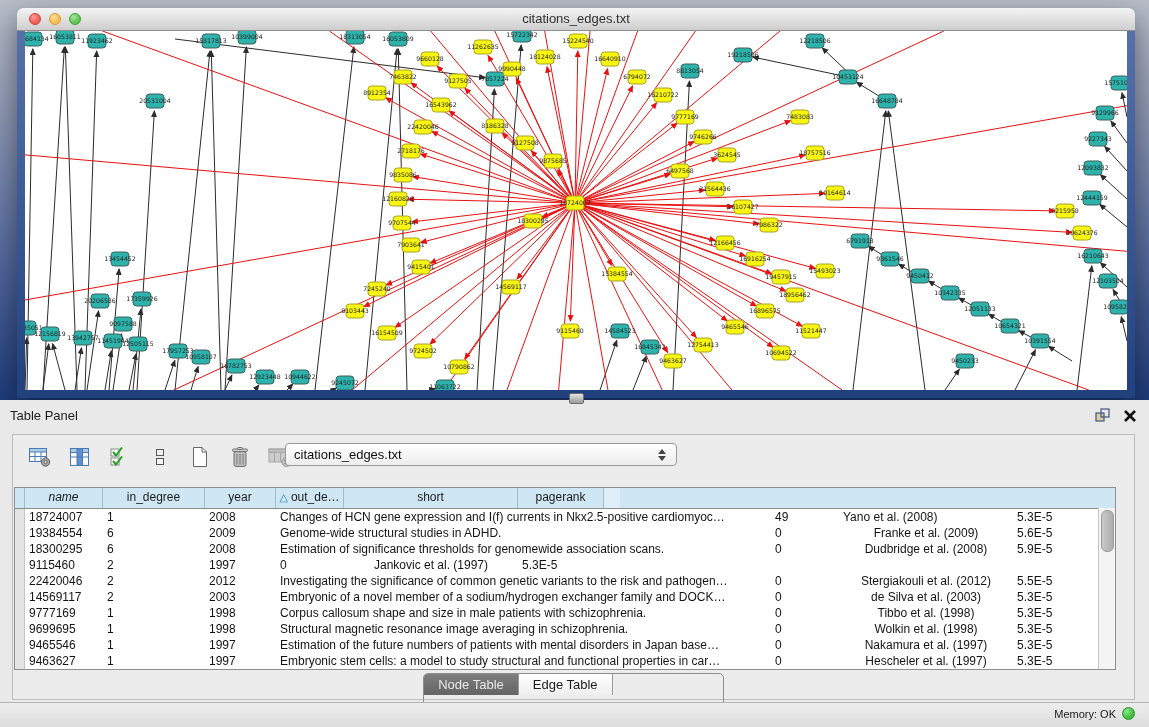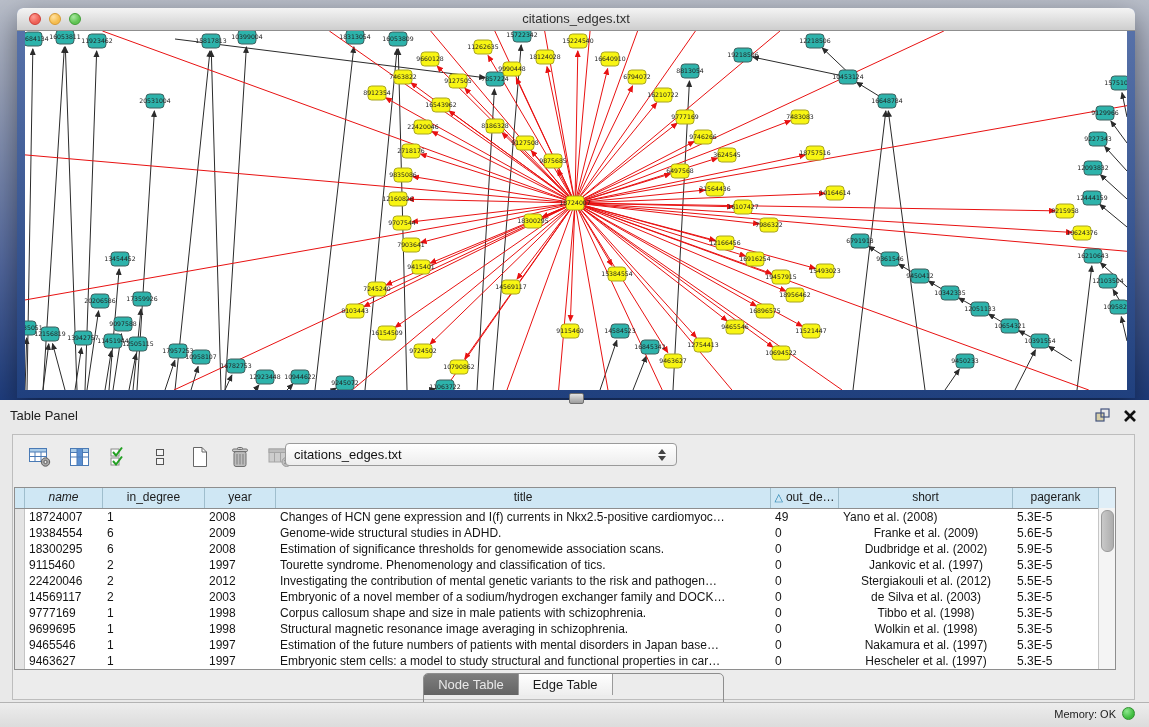"title" div.th { html: <div><span>title</span></div> -> none }
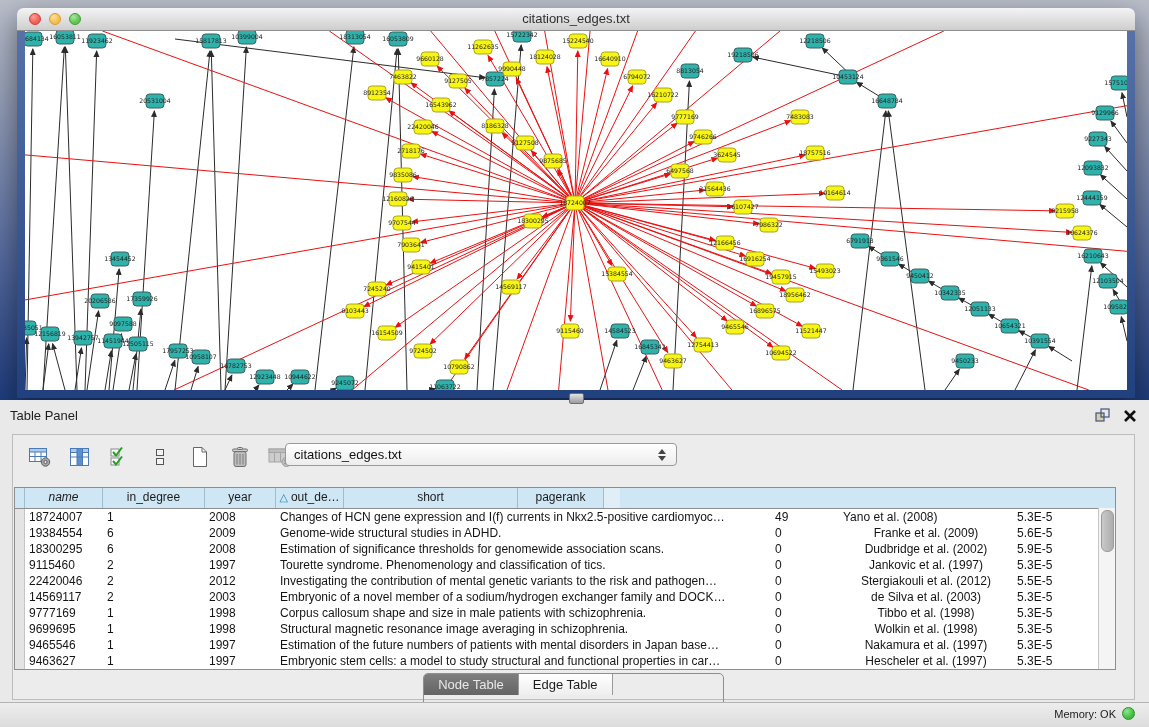"Dudbridge et al. (2002)" div.td { text: 2002 -> 2008 }
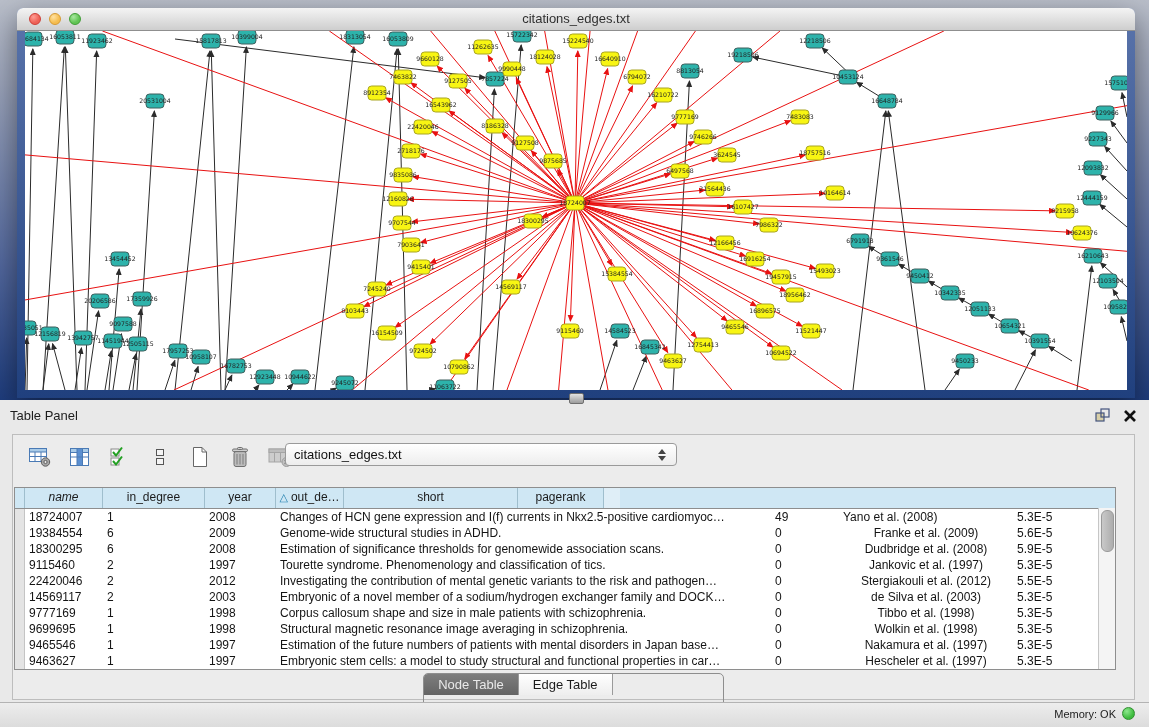"Tourette syndrome. Phenomenology and" div.td { html: <div>Tourette syndrome. Phenomenology and classification of tics.</div> -> none }
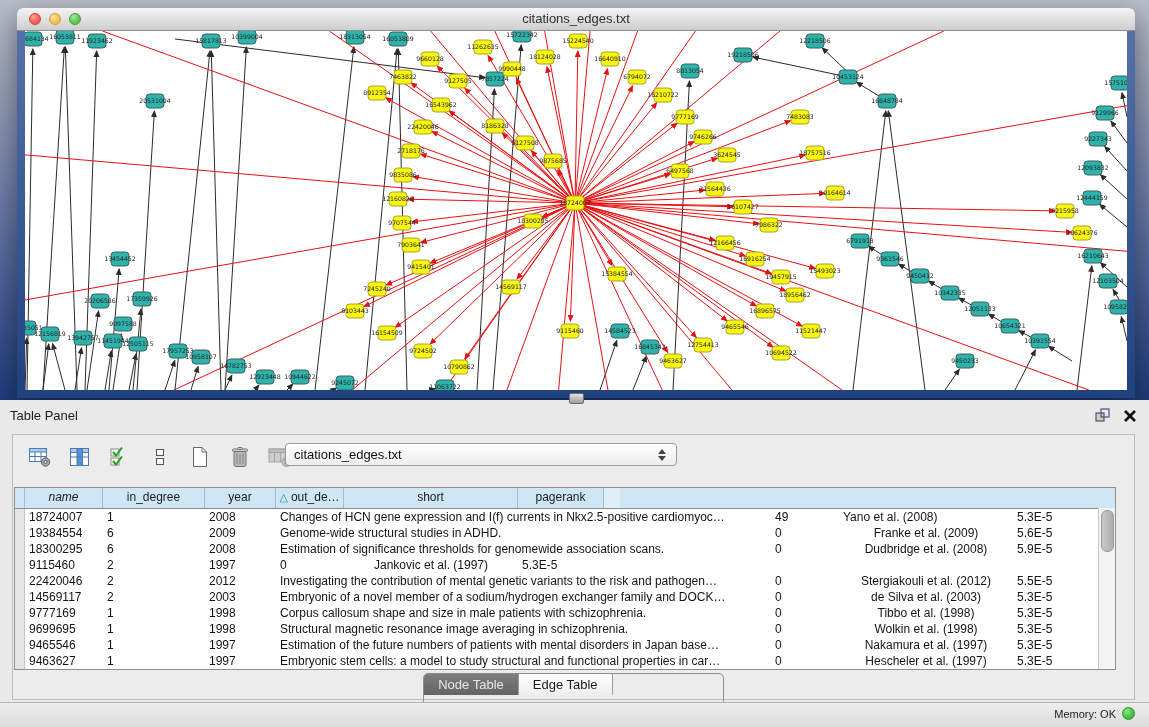"Investigating the contribution of mental" div.td { text: contribution of mental -> significance of common }
